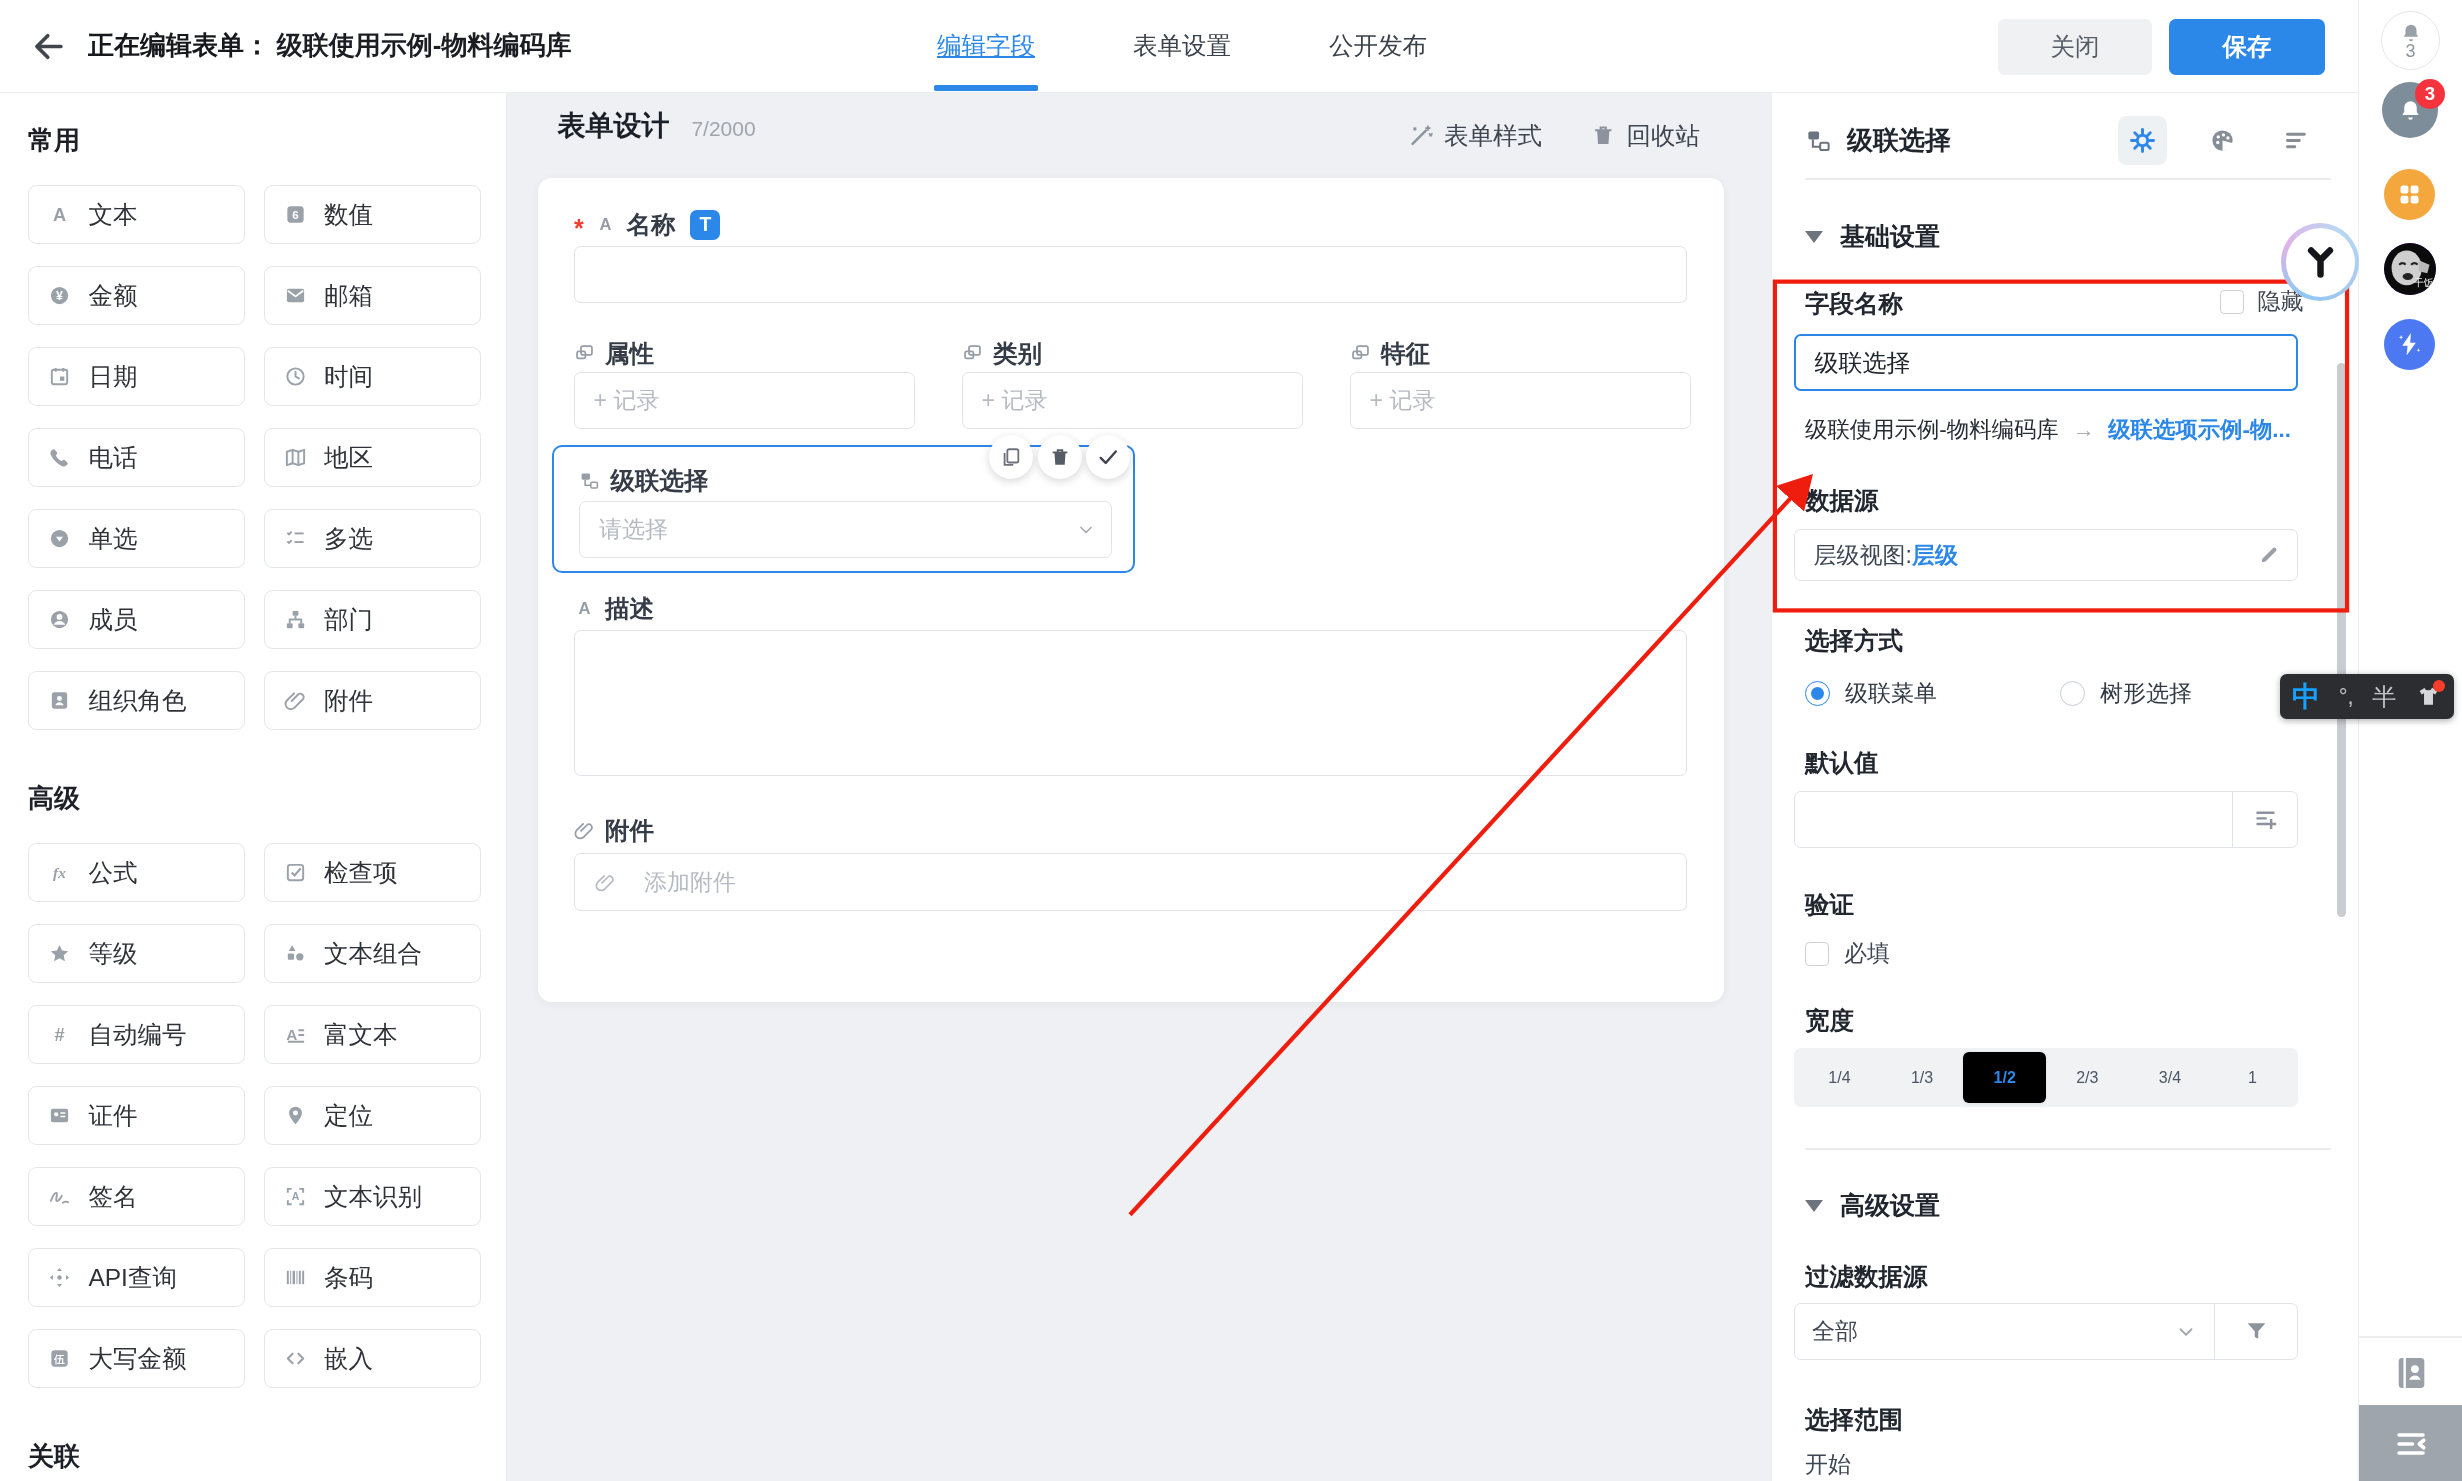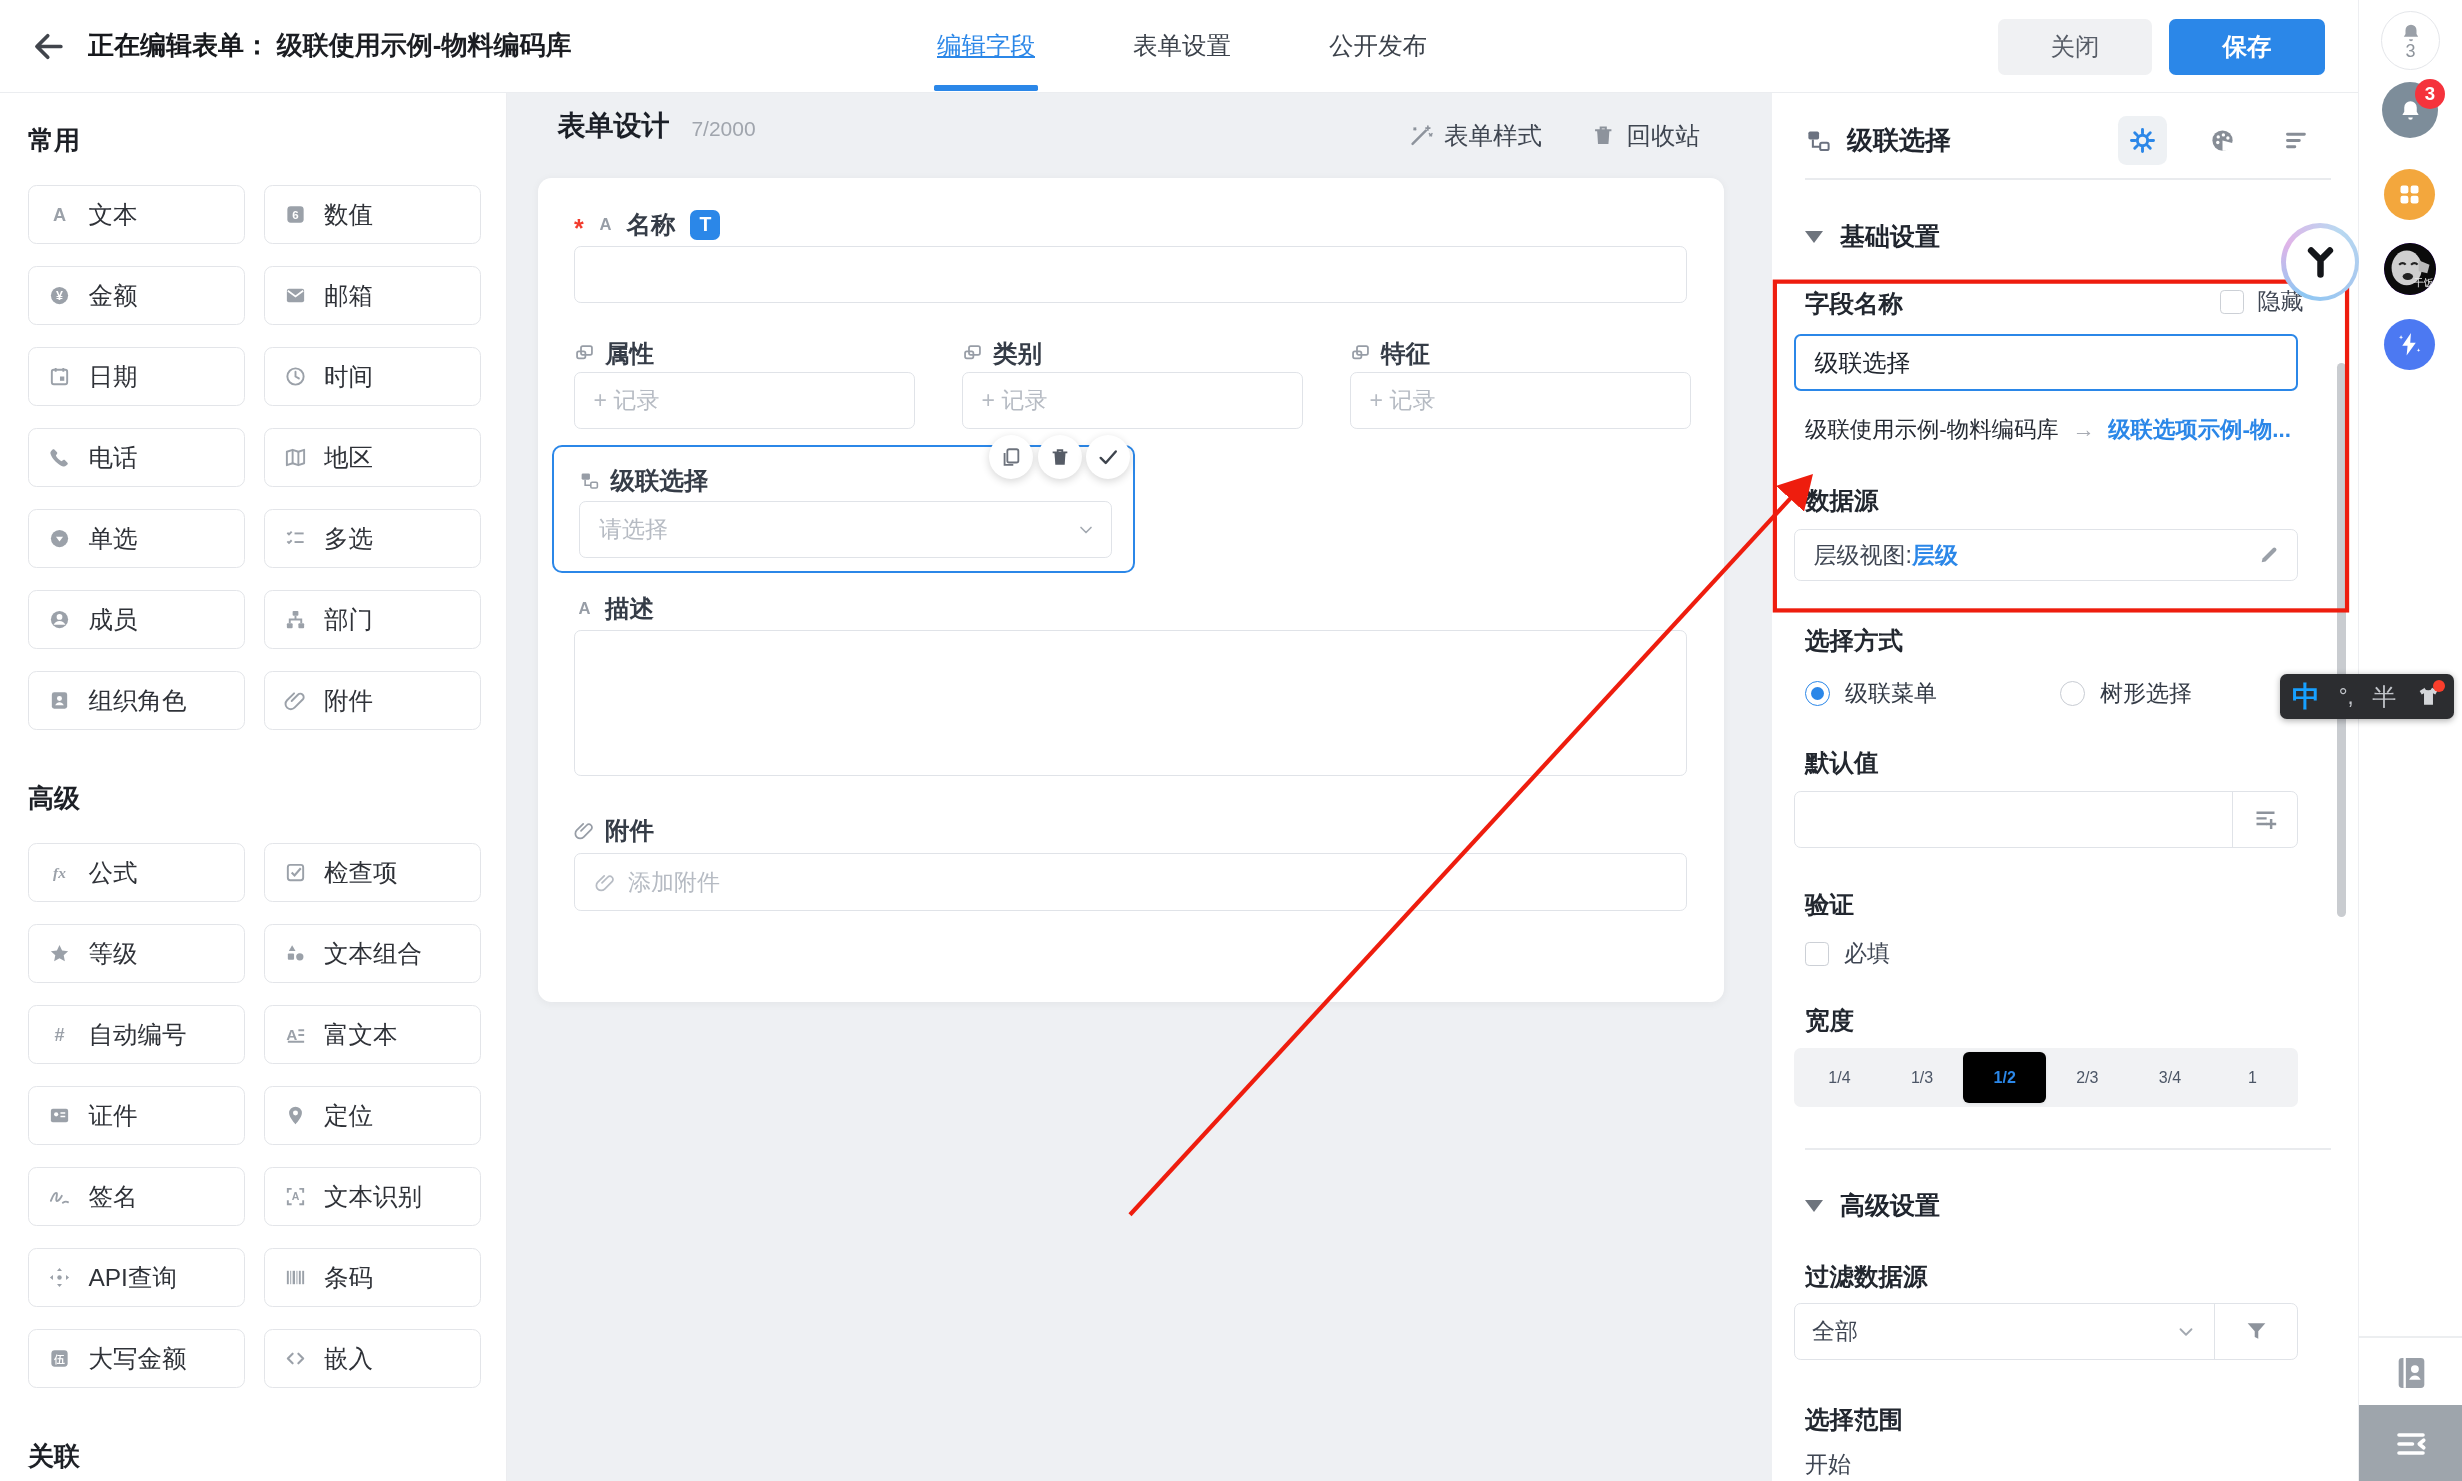"添加附件" div.inp { gap: 12px -> 28px }
